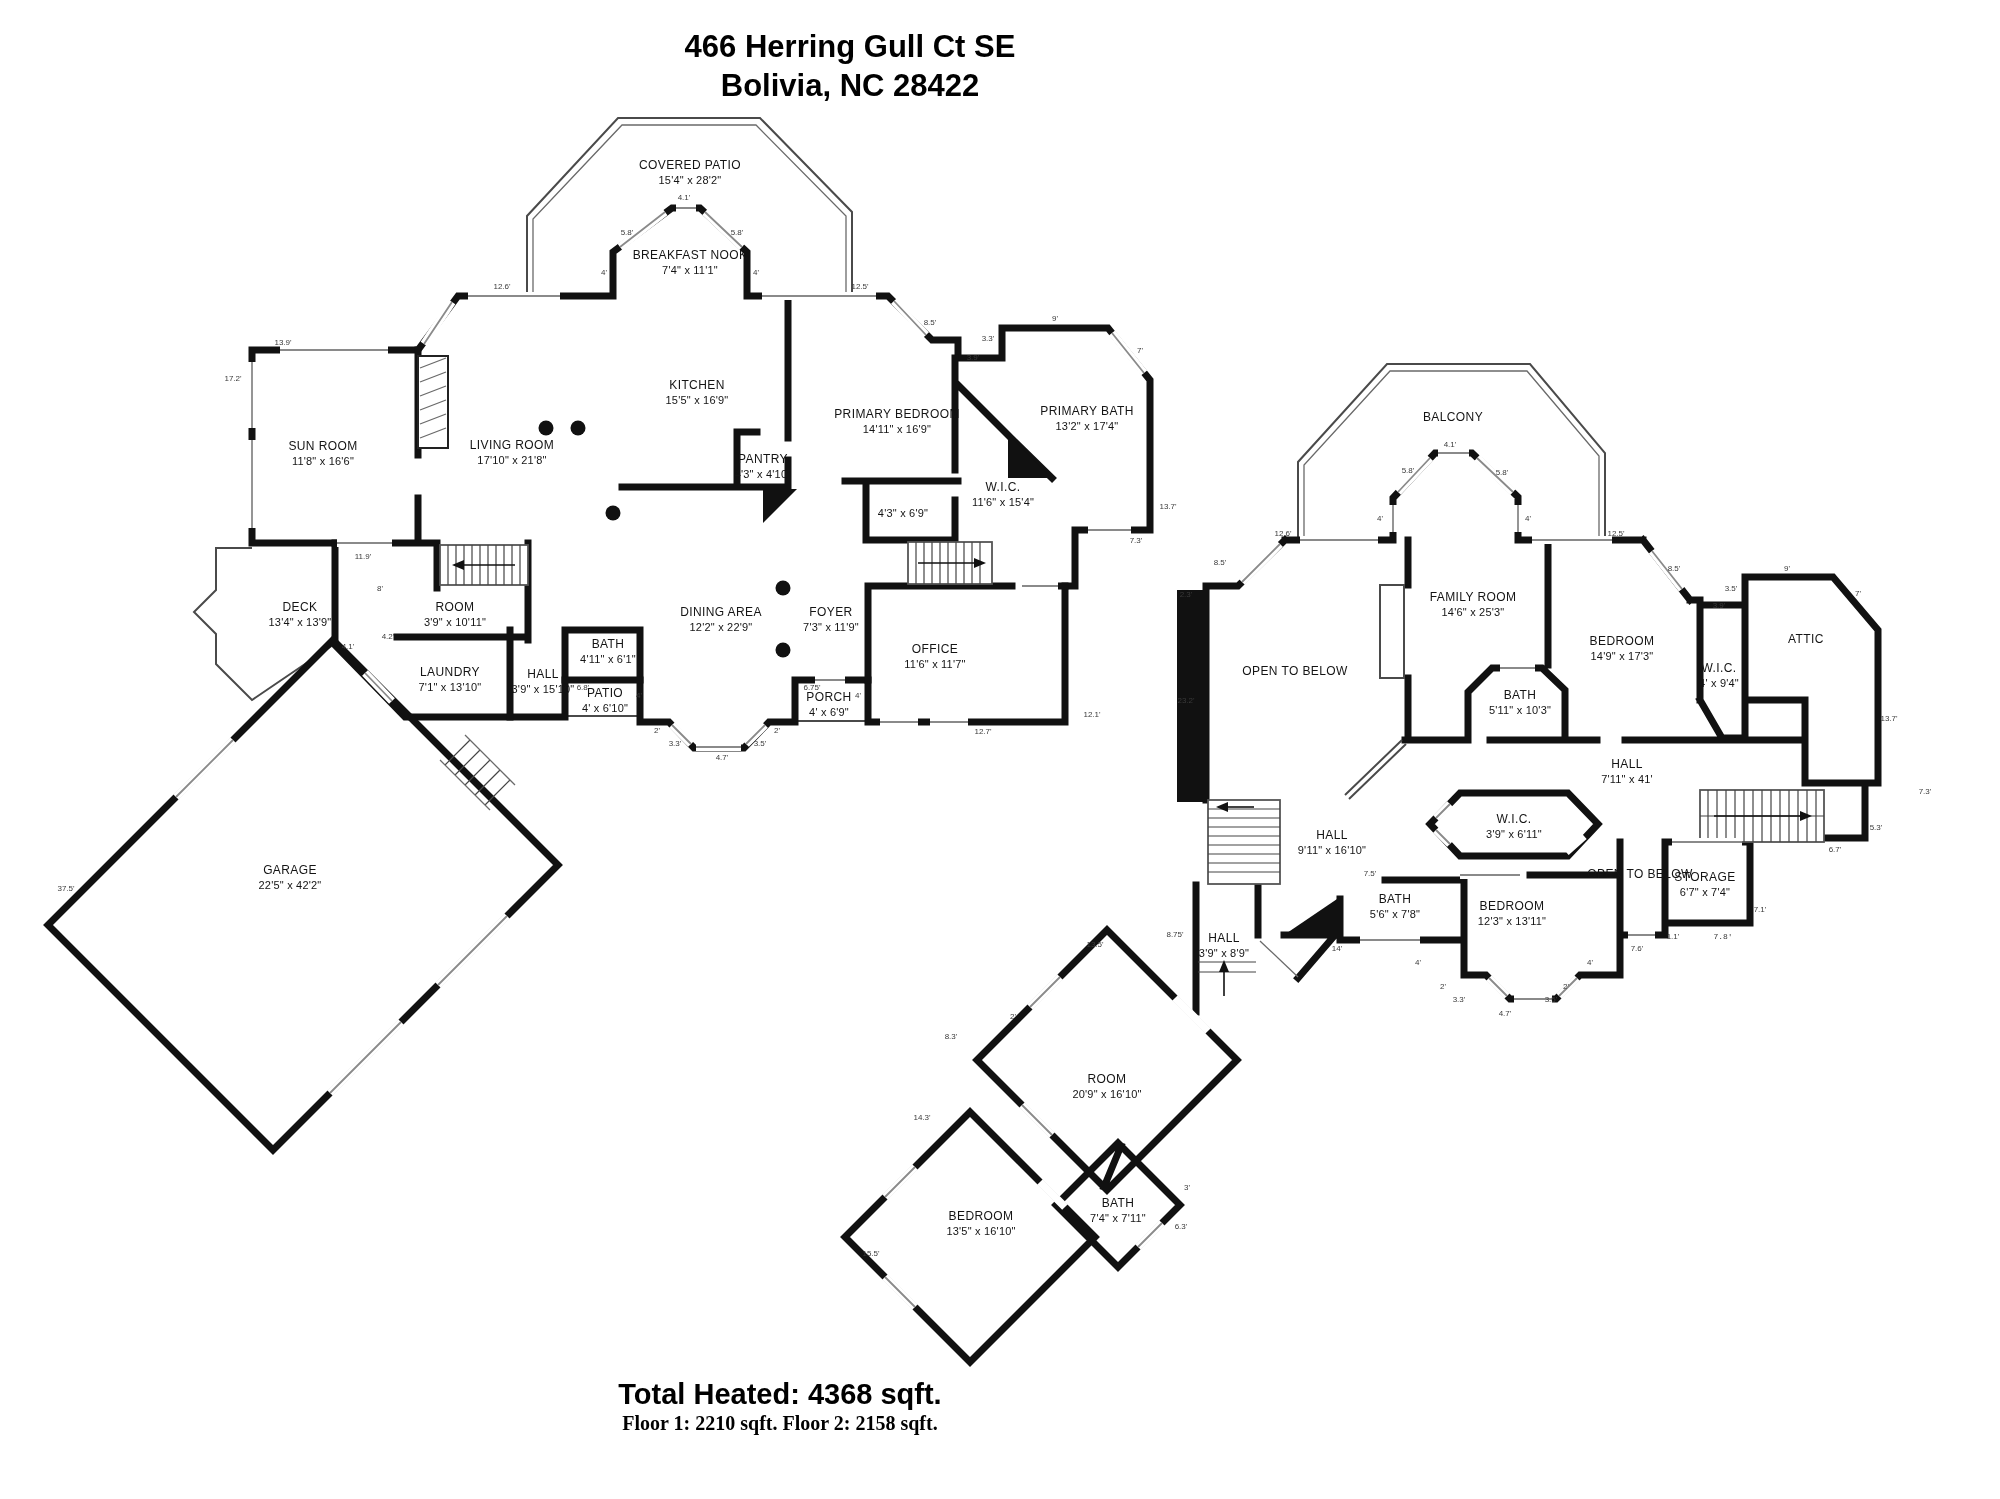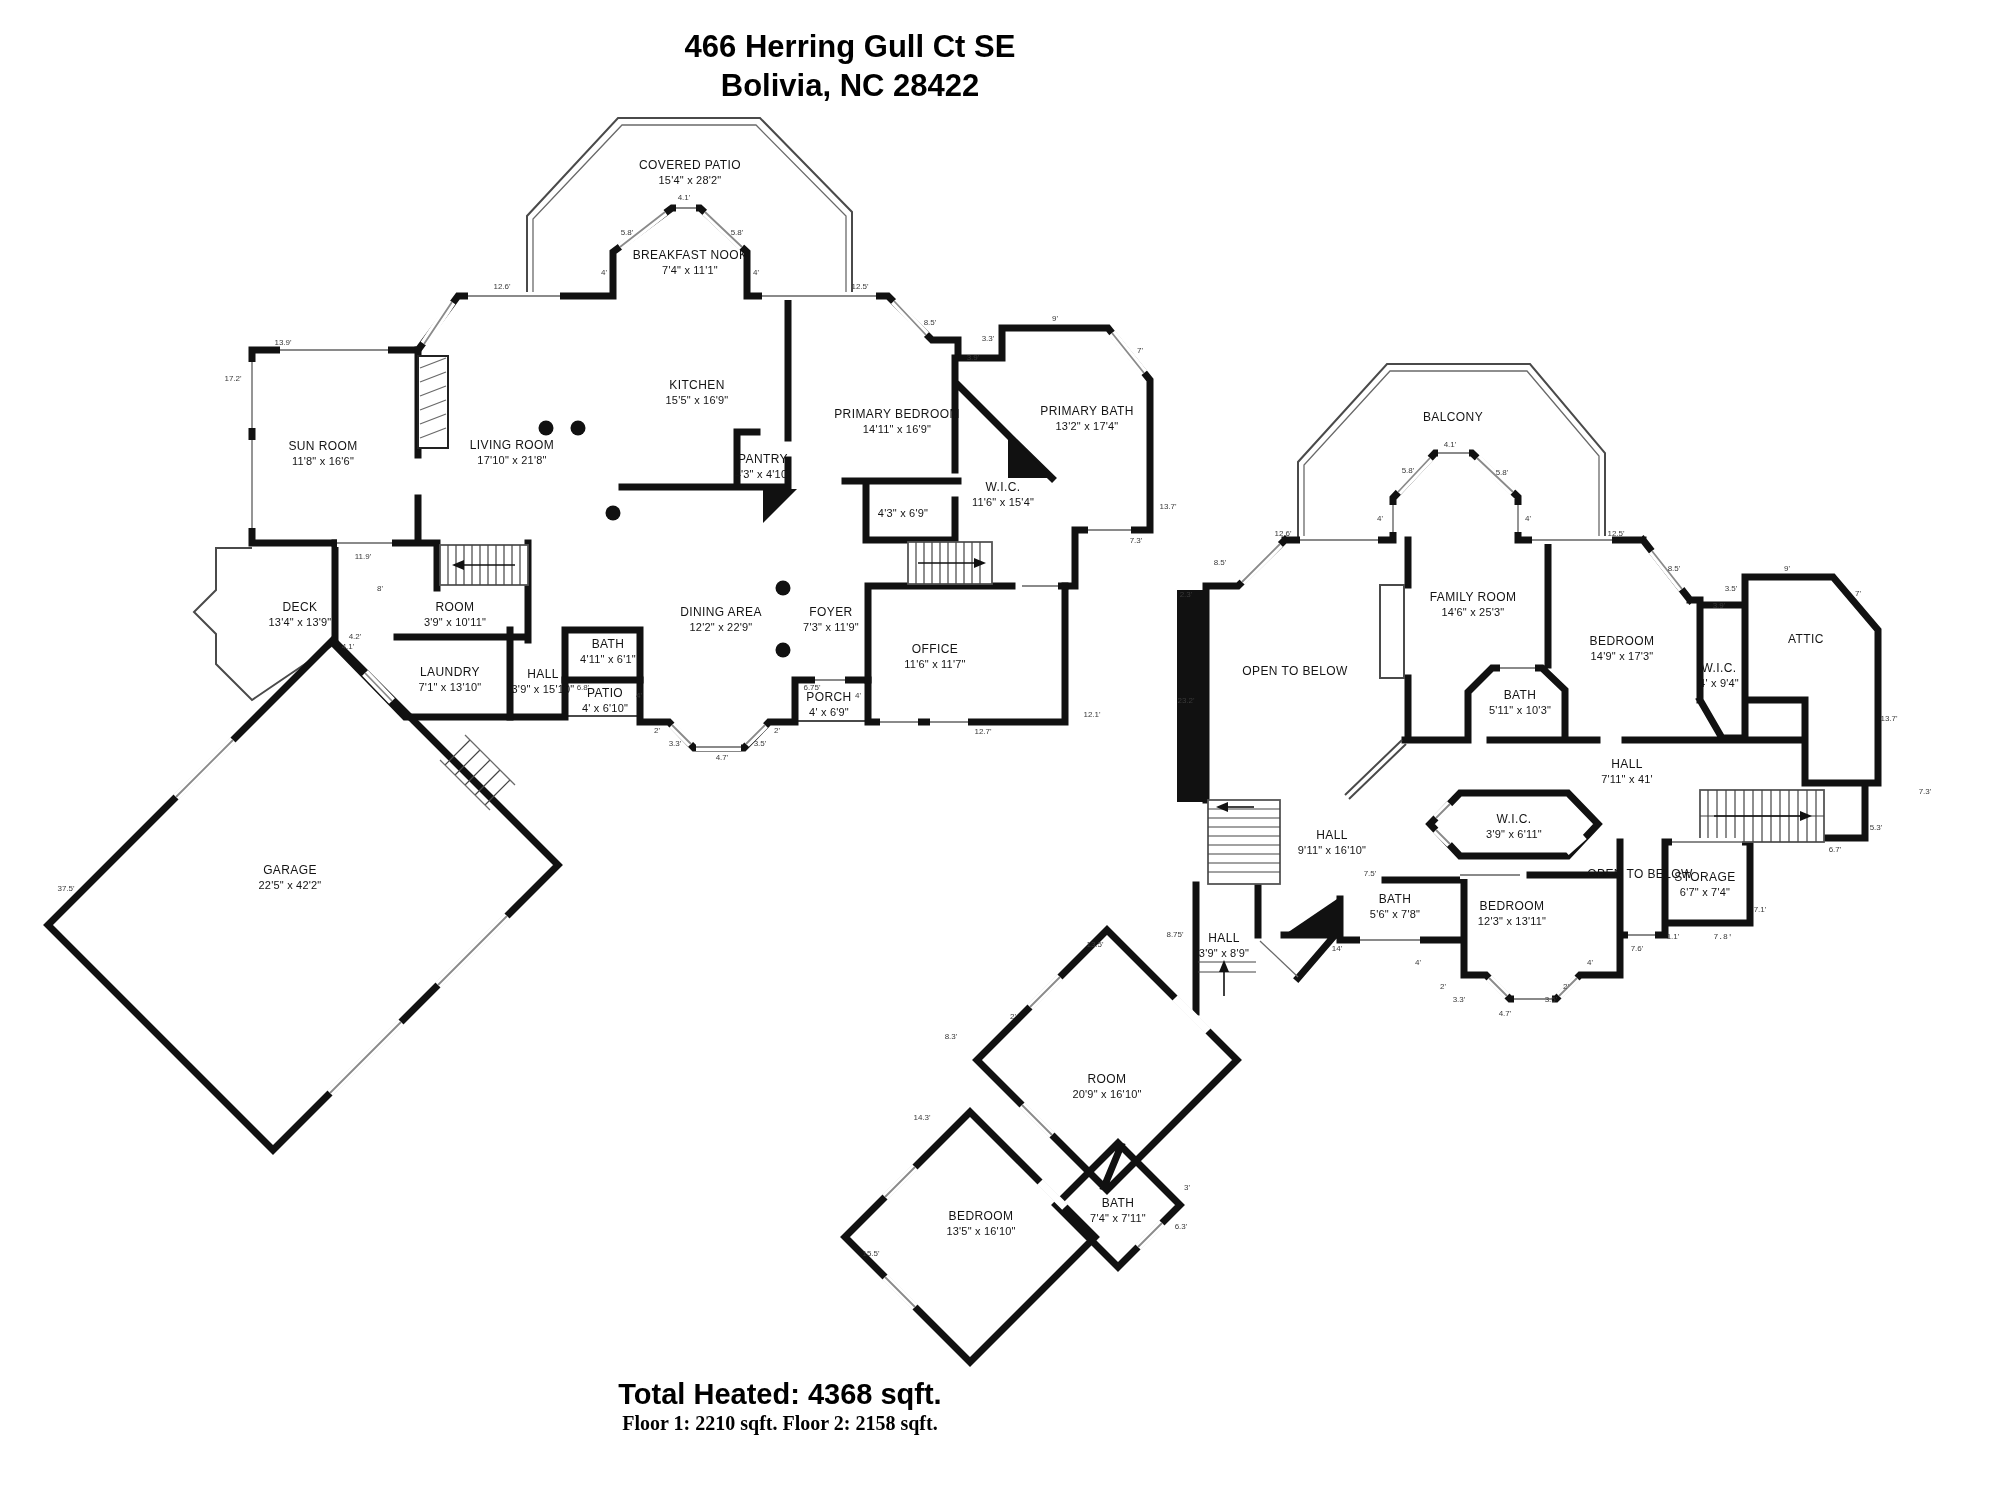"4.2'" div.dim-label { left: 355px -> 388px }
